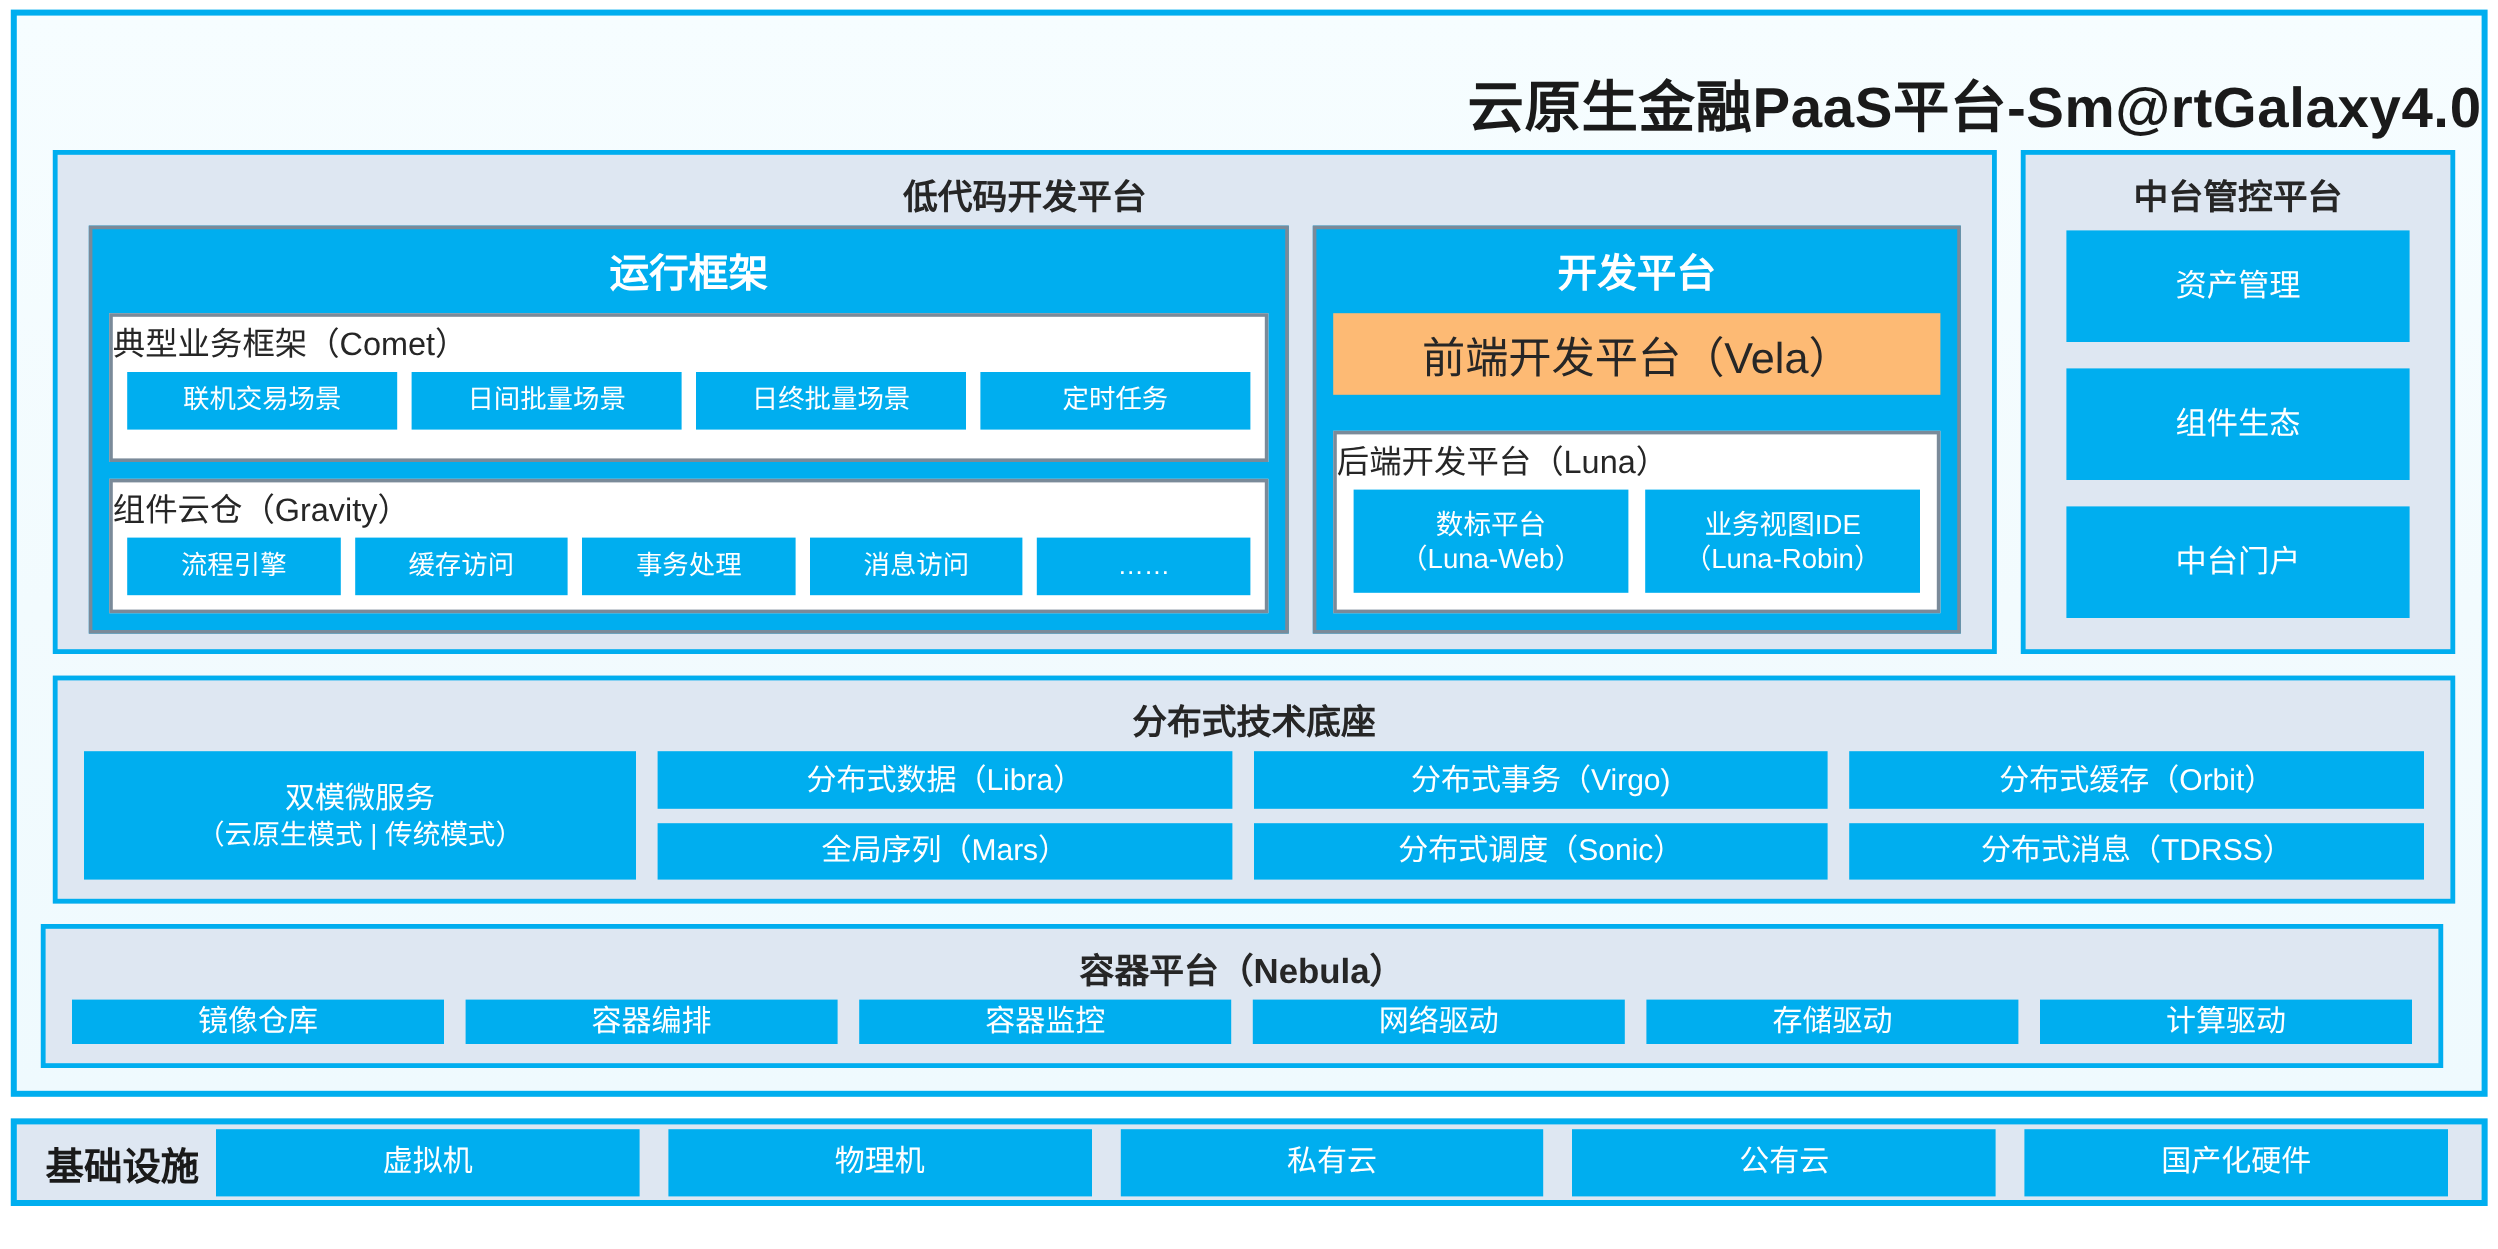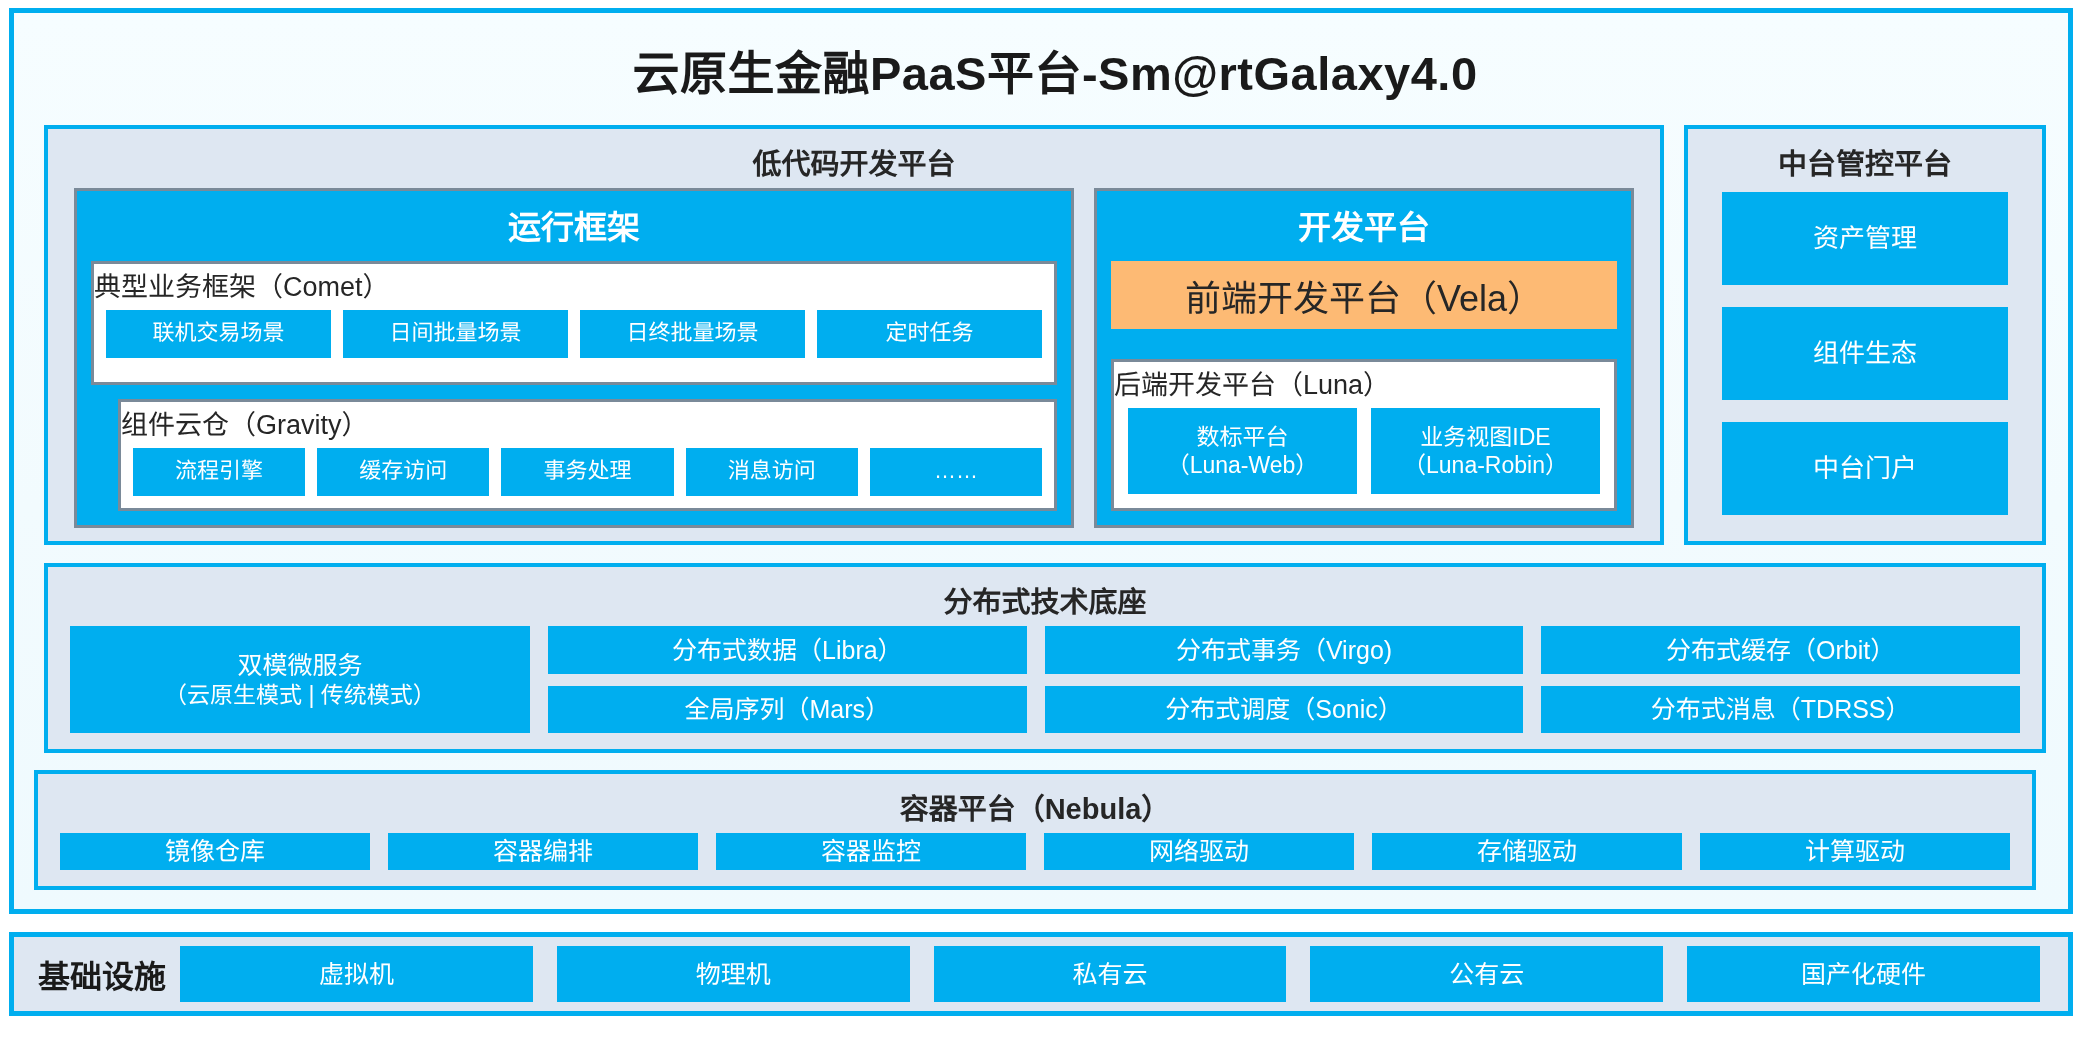"云原生金融PaaS平台-Sm@rtGalaxy4.0" #page-title { padding-top: 22px -> 38px; text-align: center -> right }
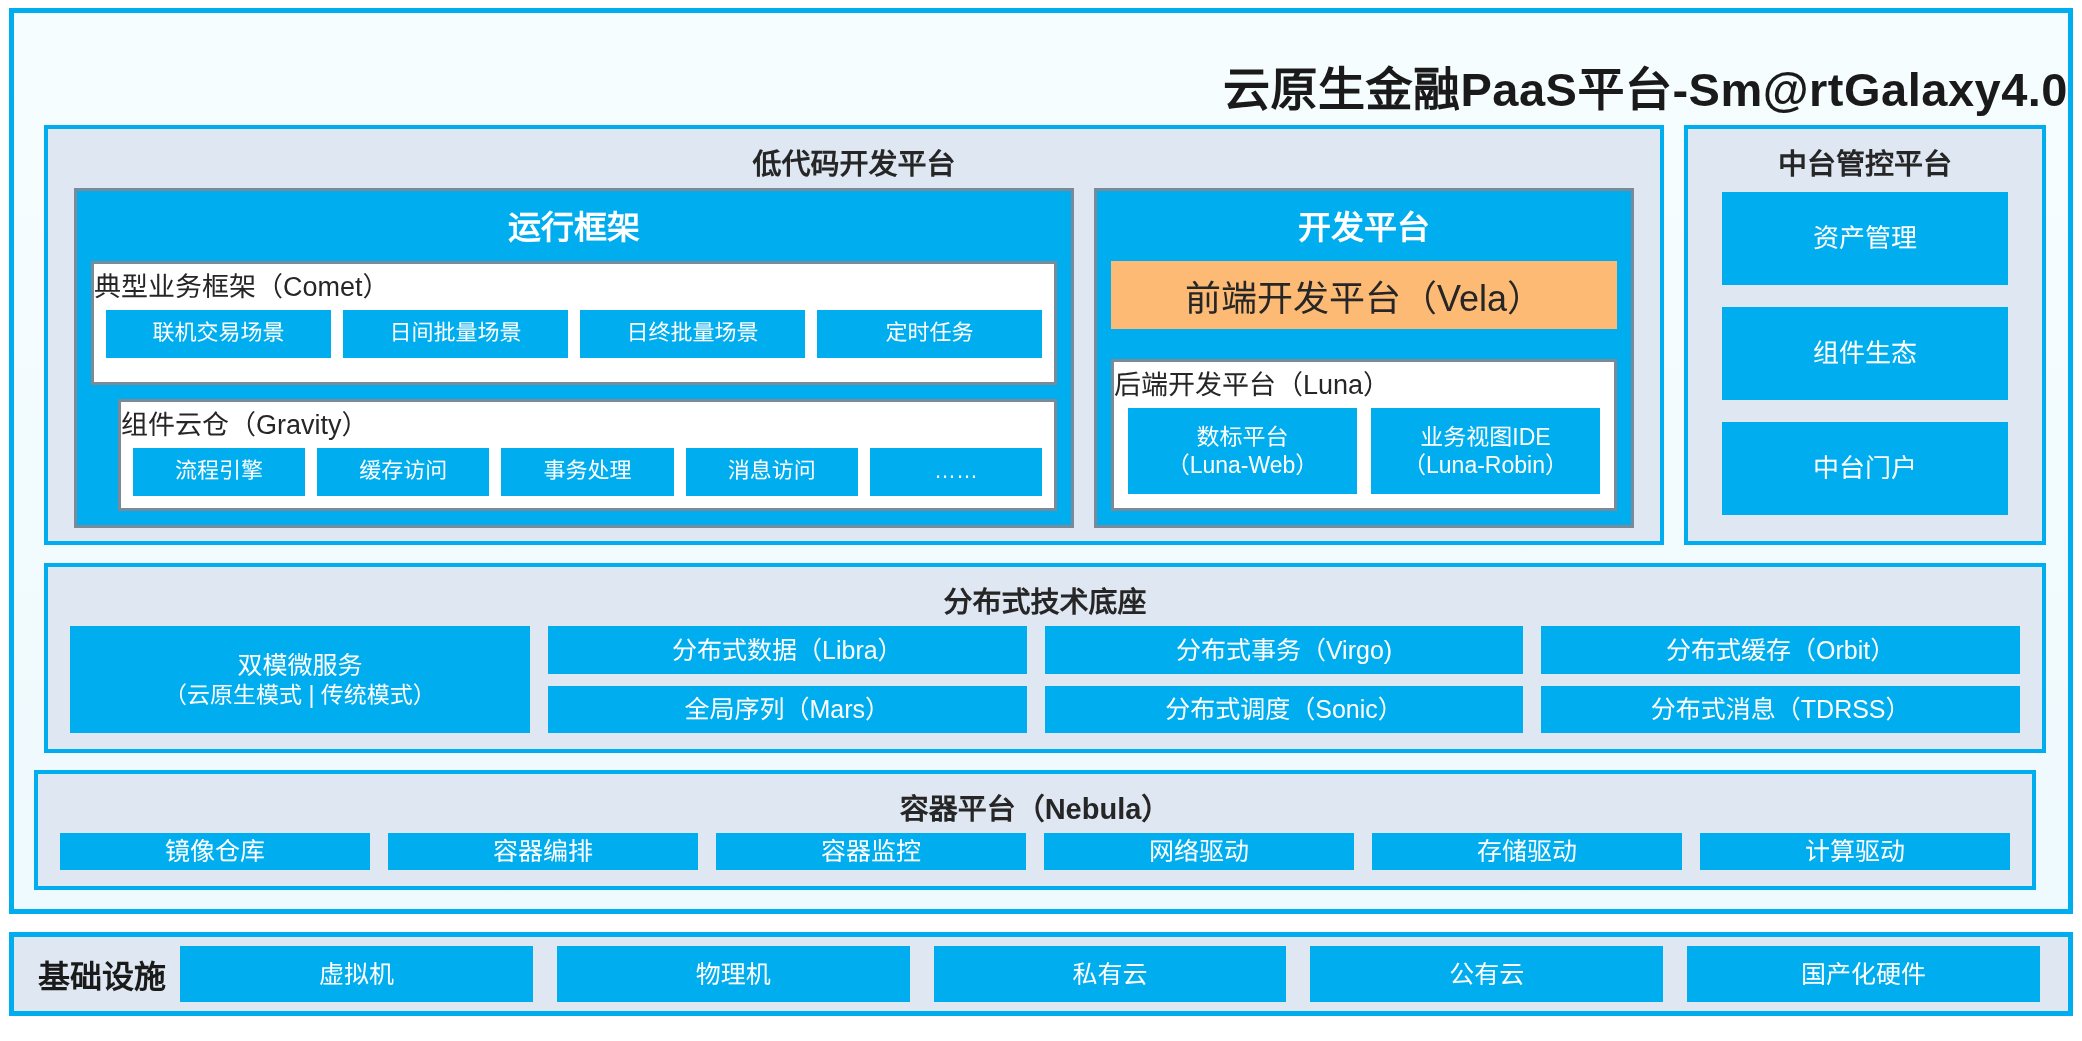"组件云仓（Gravity）" #gravity-box { margin-left: 27px -> none }
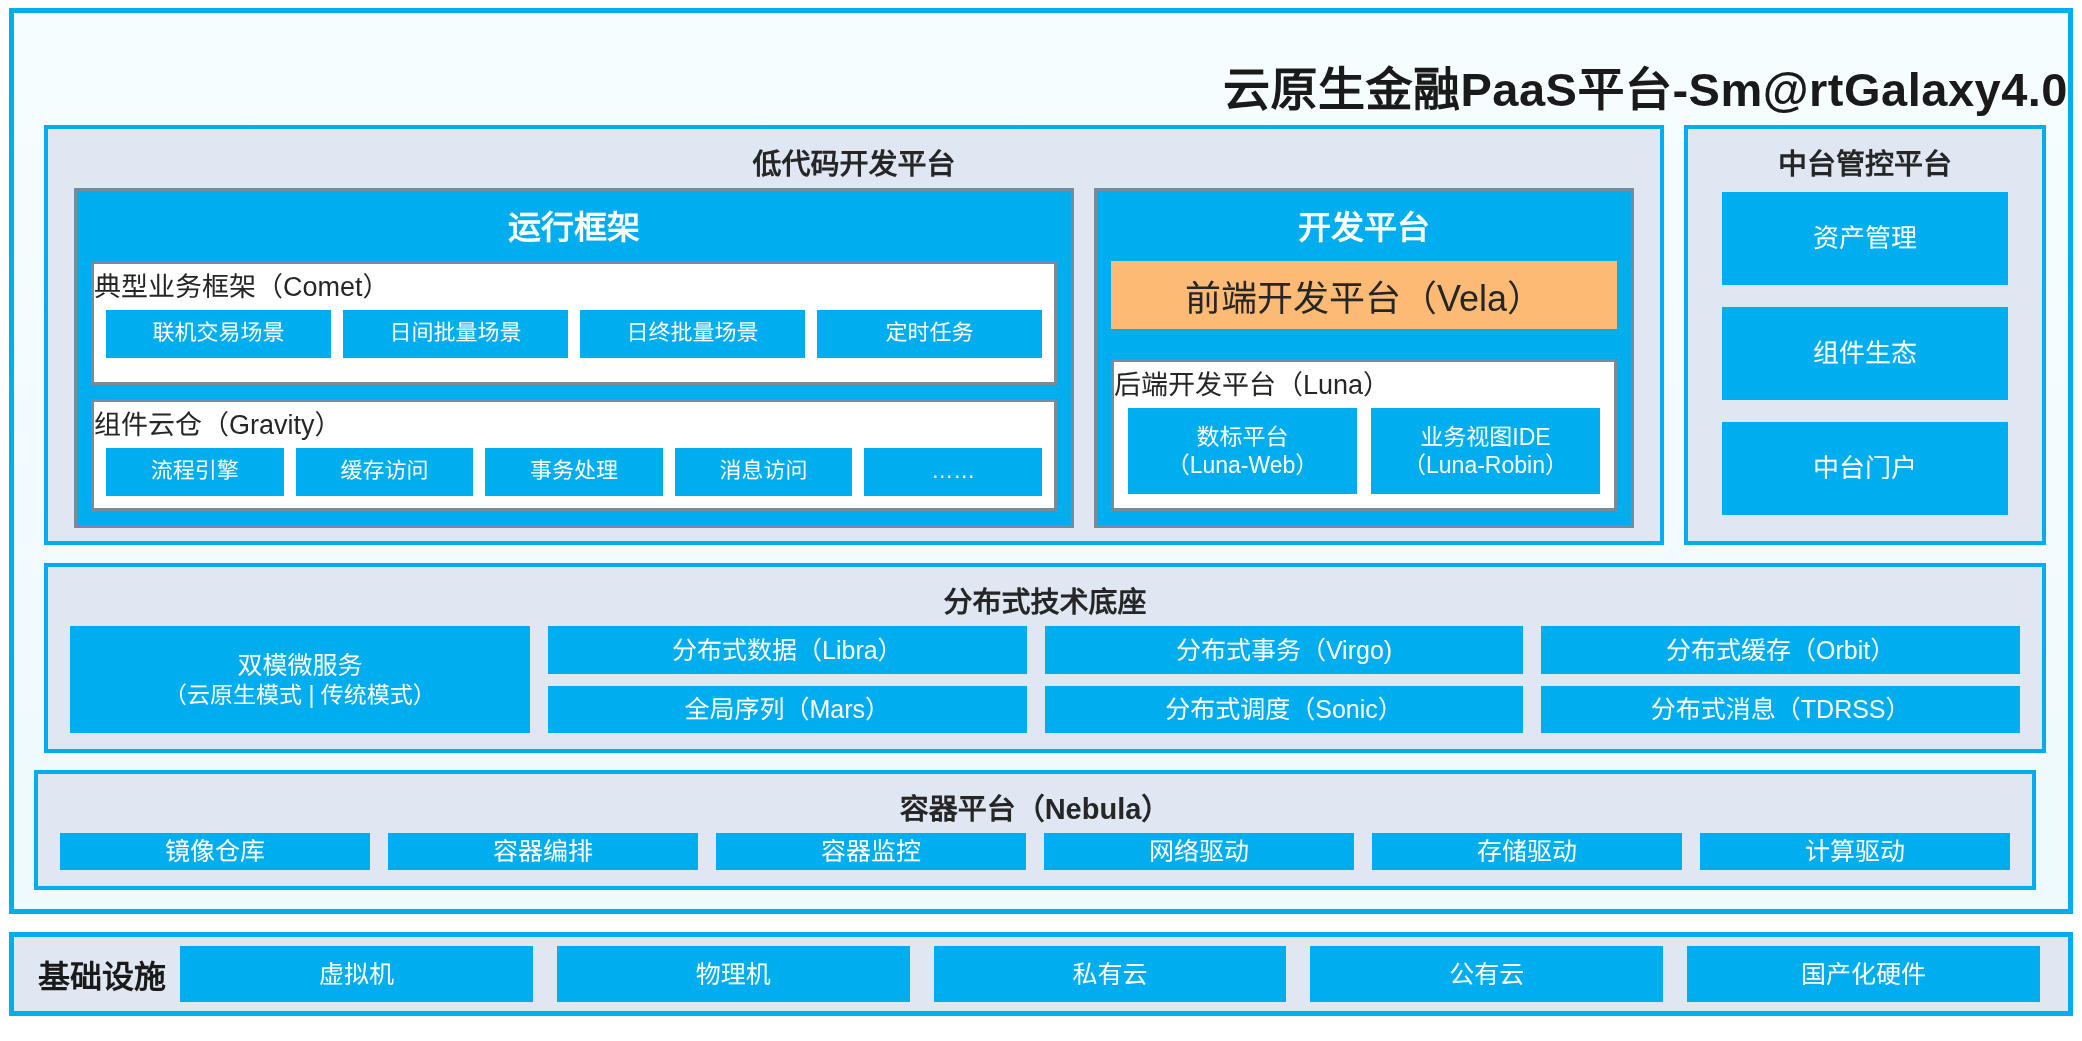"基础设施" #infra-frame { height: 84px -> 73px }
